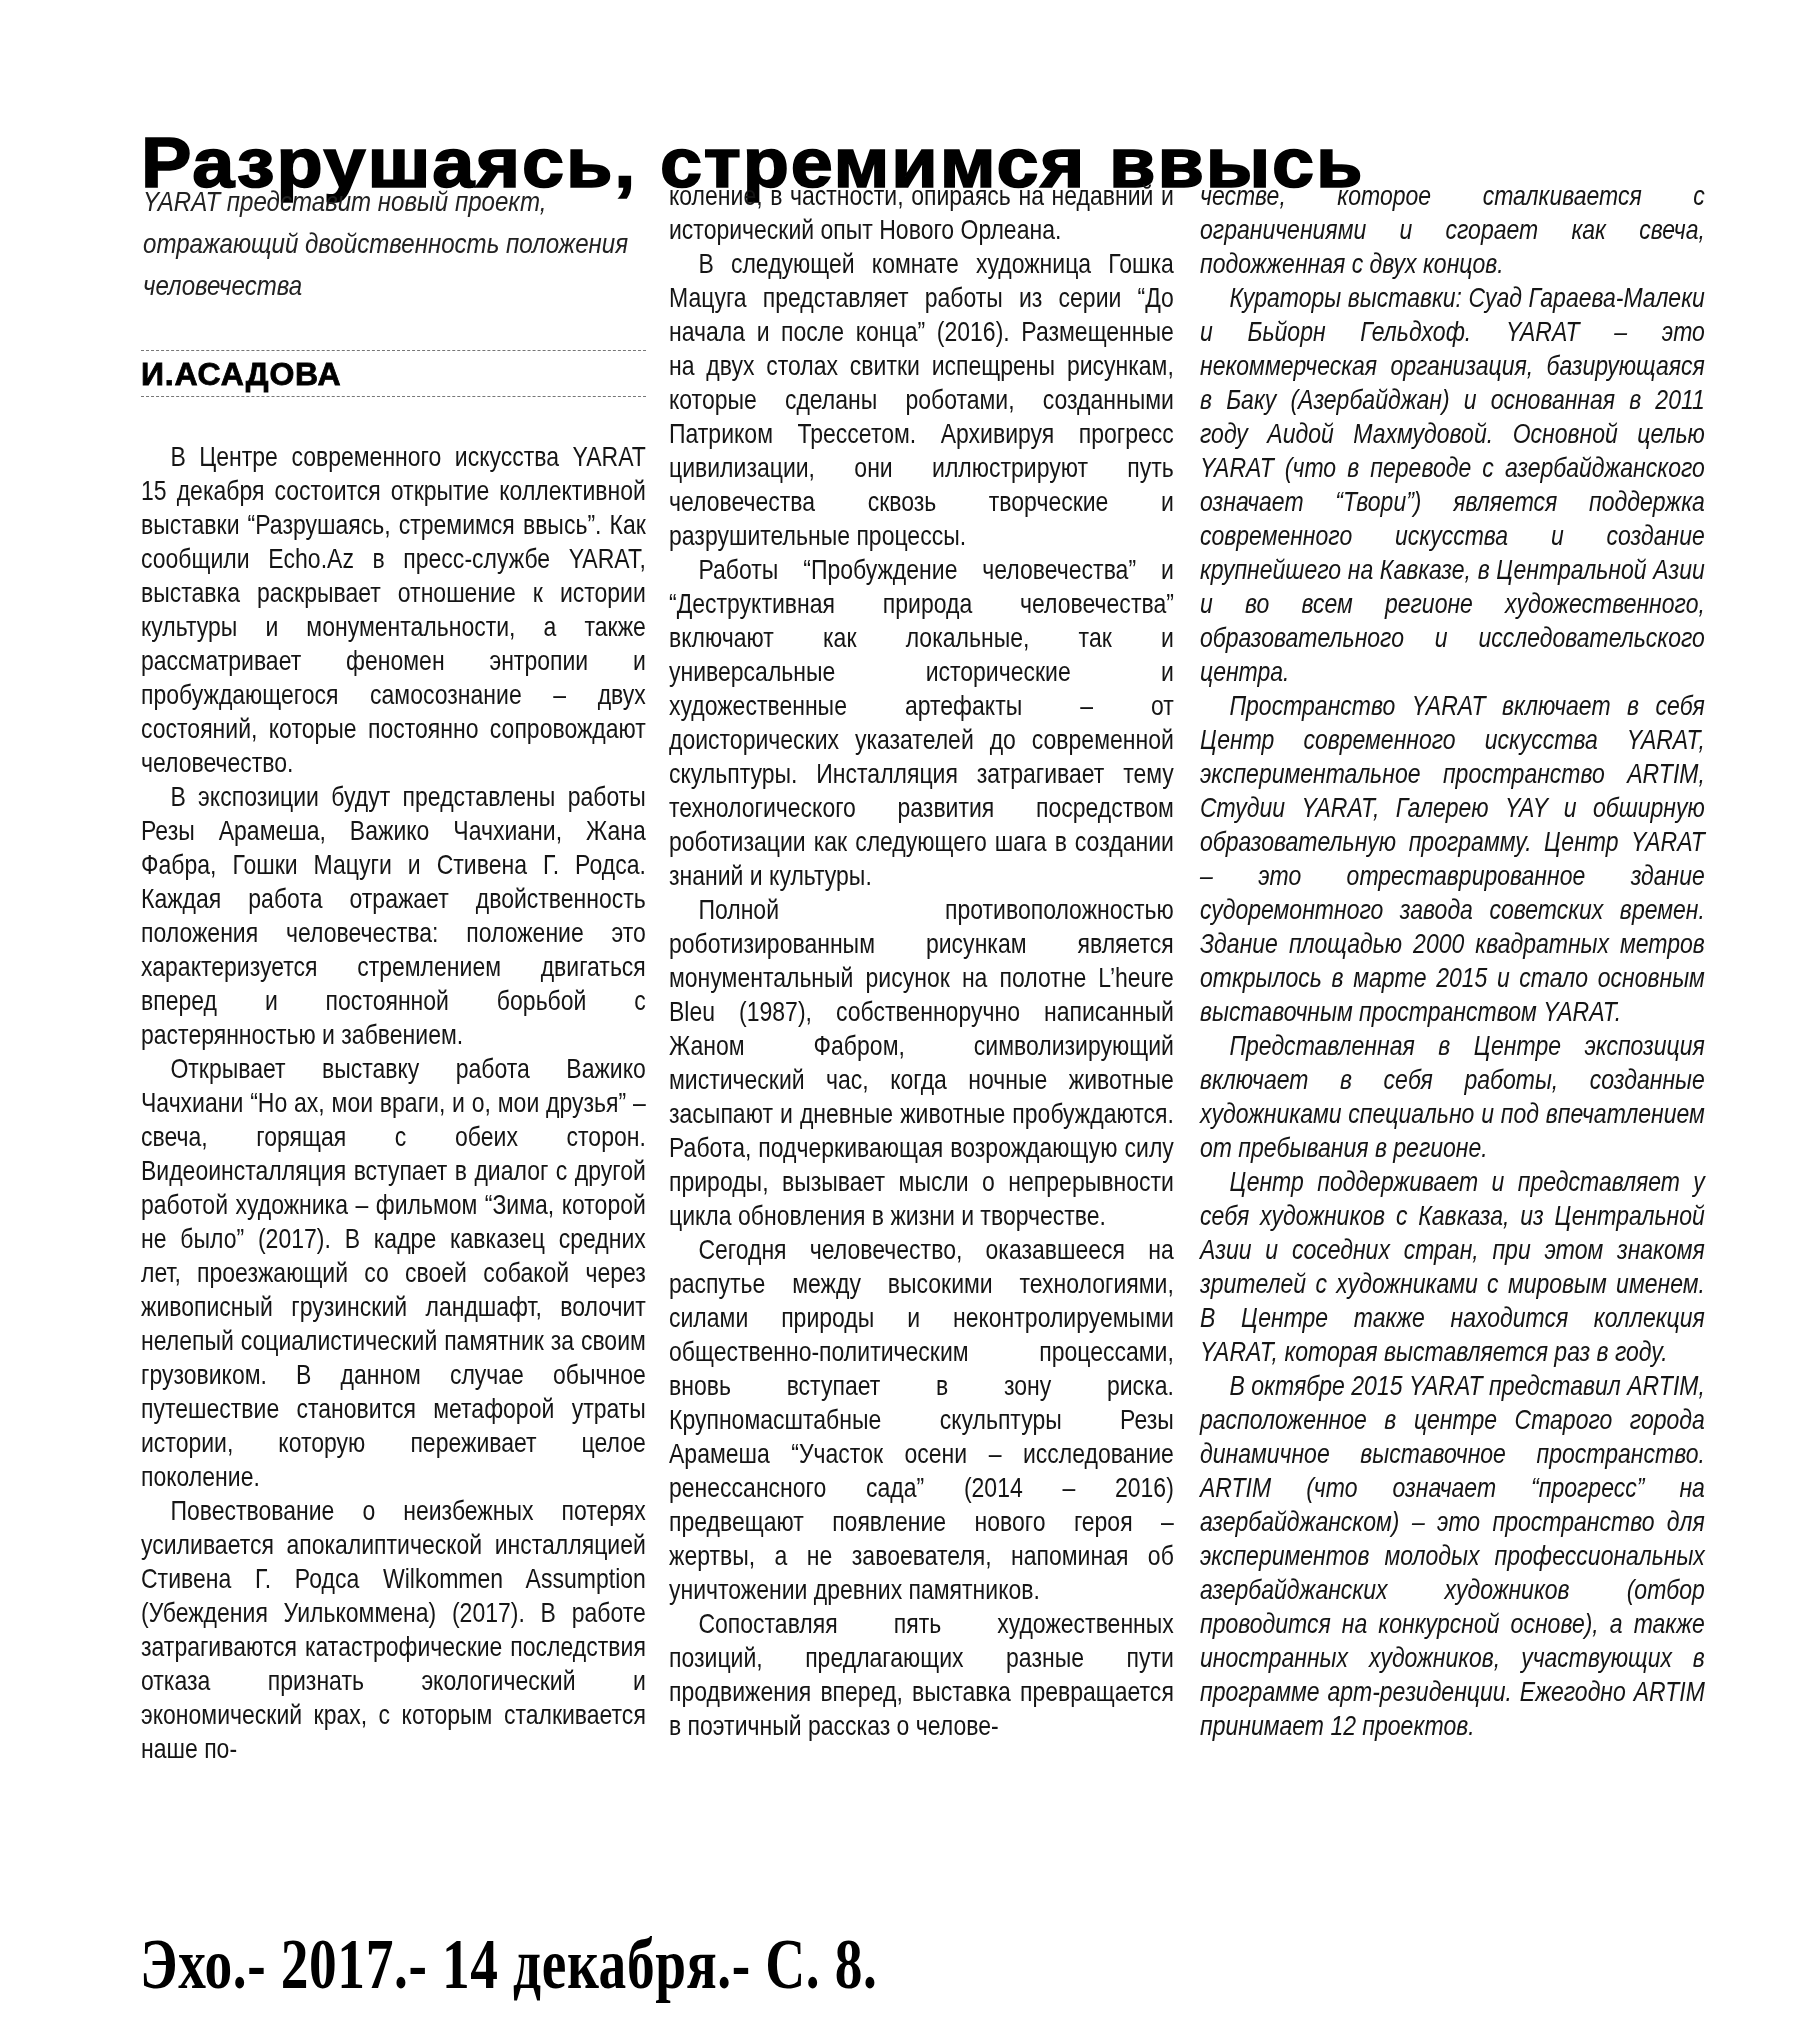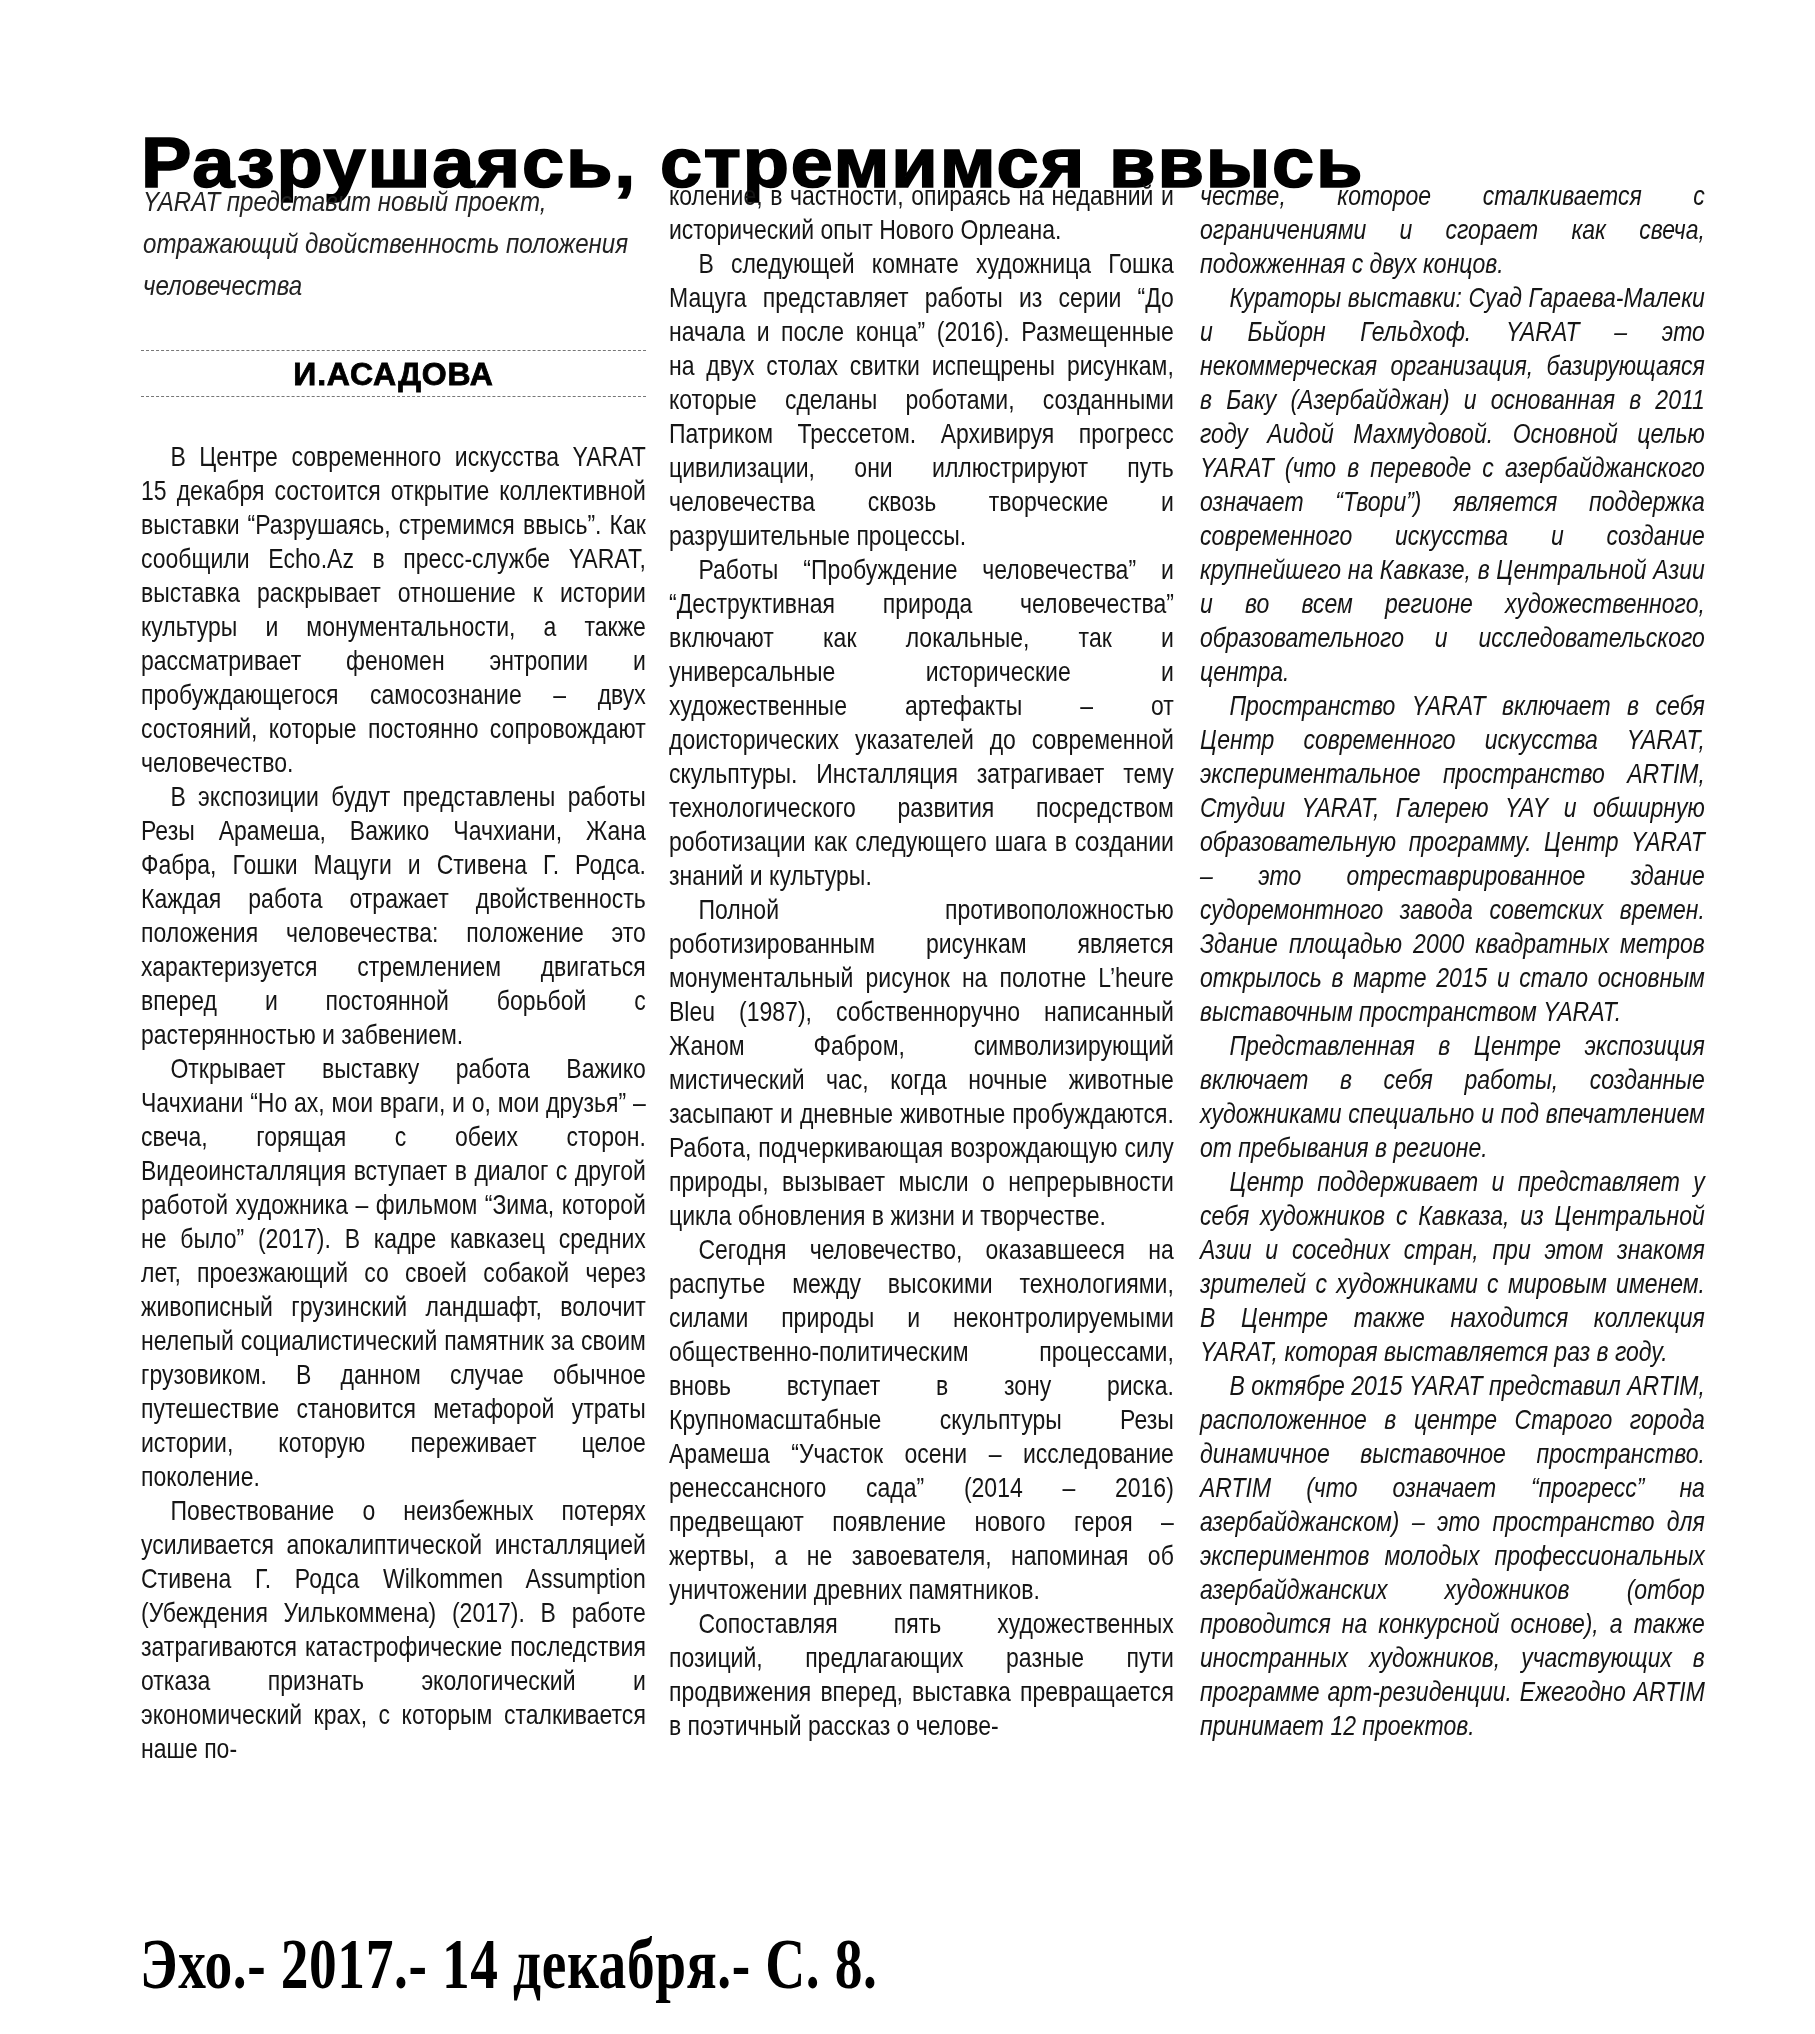"И.АСАДОВА" .byline { text-align: center -> none }
